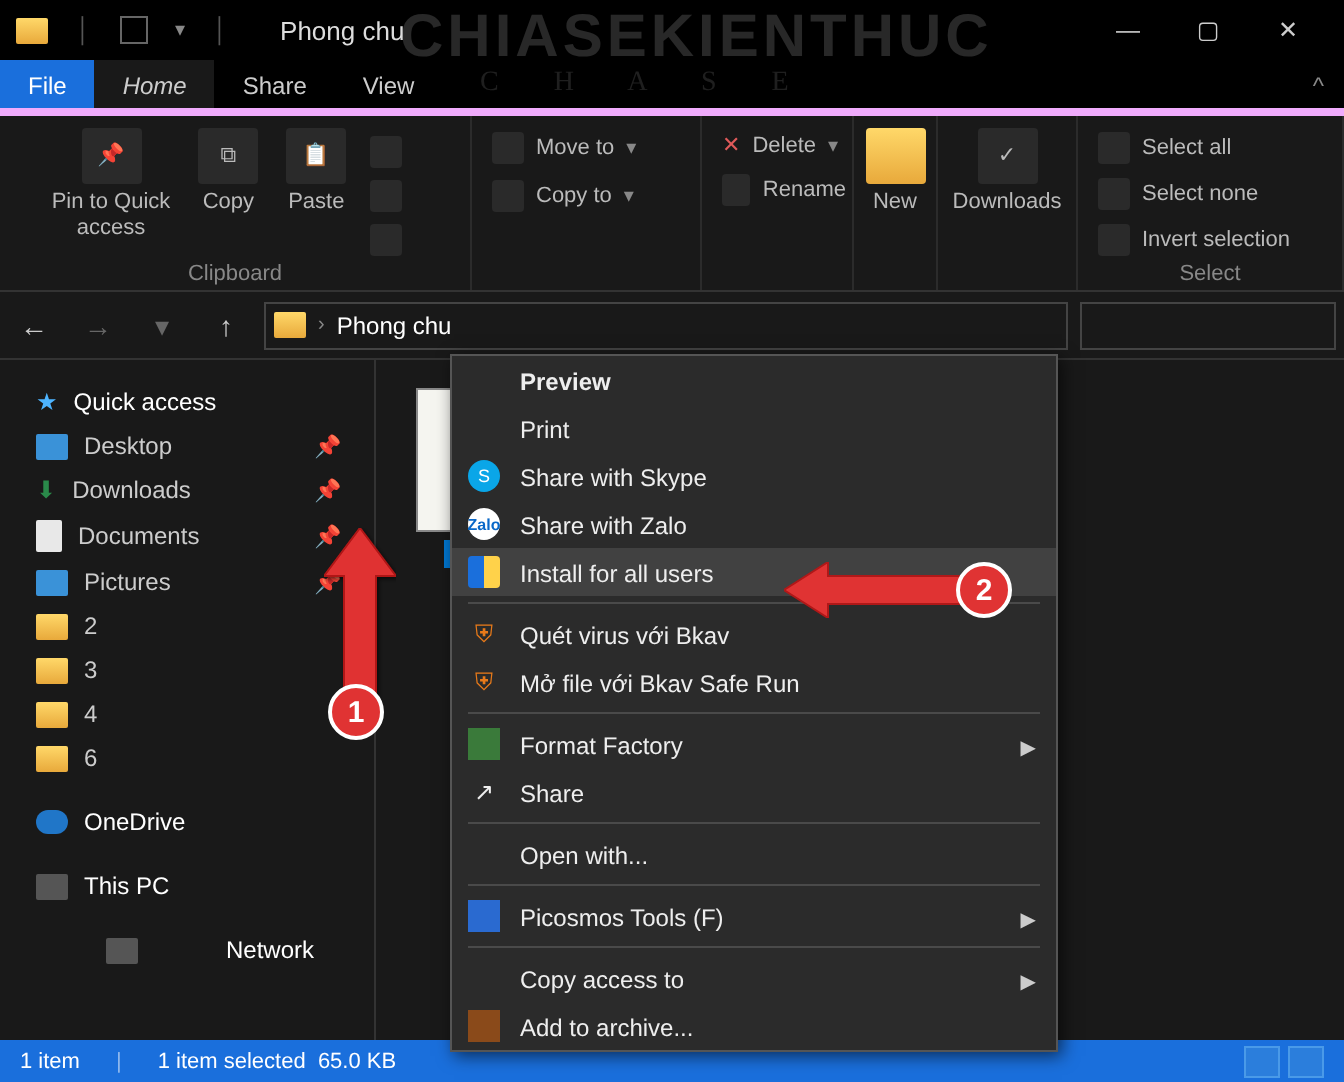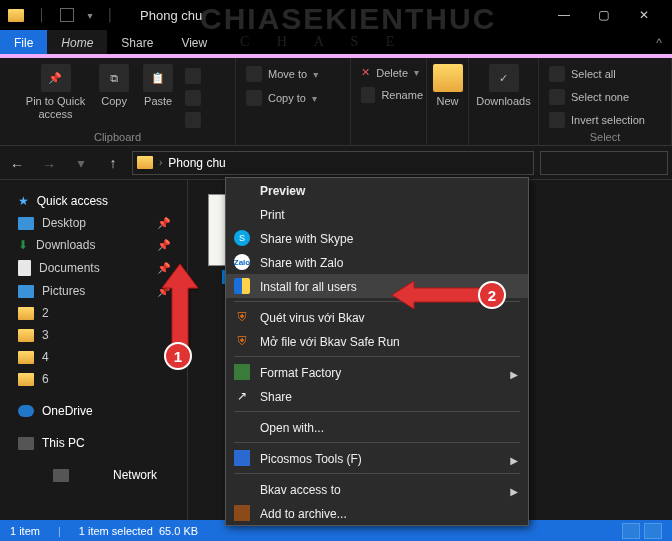"Bkav access to" span { text: Bkav -> Copy }
